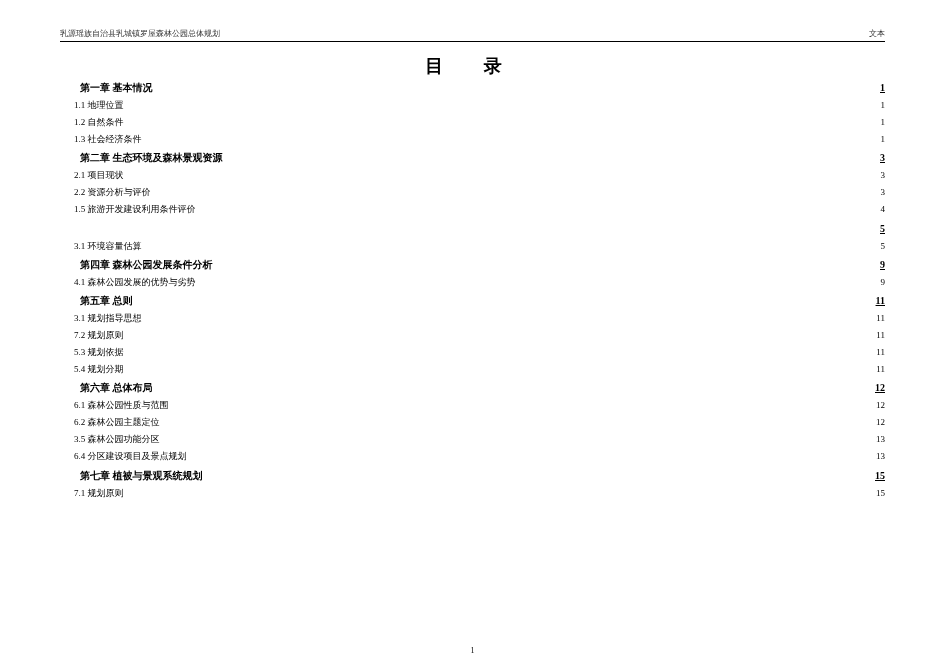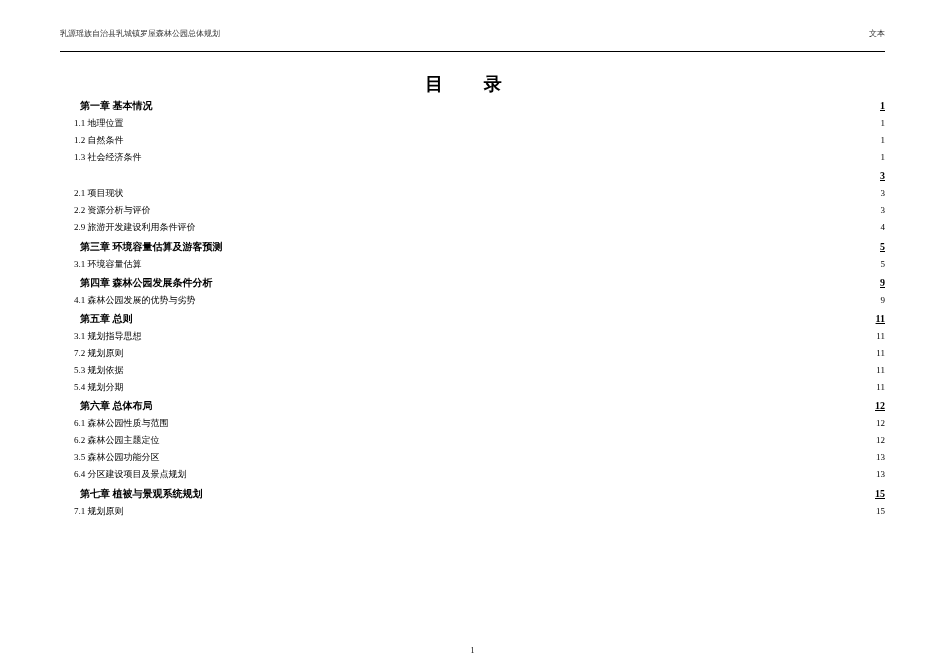"乳源瑶族自治县乳城镇罗屋森林公园总体规划" .header-row { margin-bottom: 20px -> 12px; padding-bottom: 12px -> 2px }
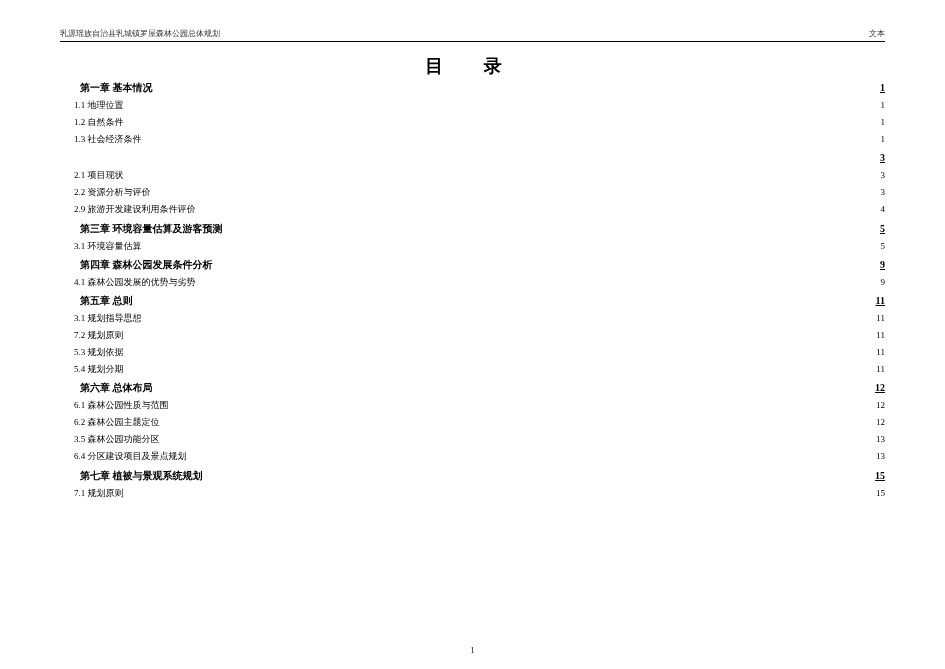"第二章 生态环境及森林景观资源" span.toc-label { html: none -> <span>第二章 生态环境及森林景观资源</span> }
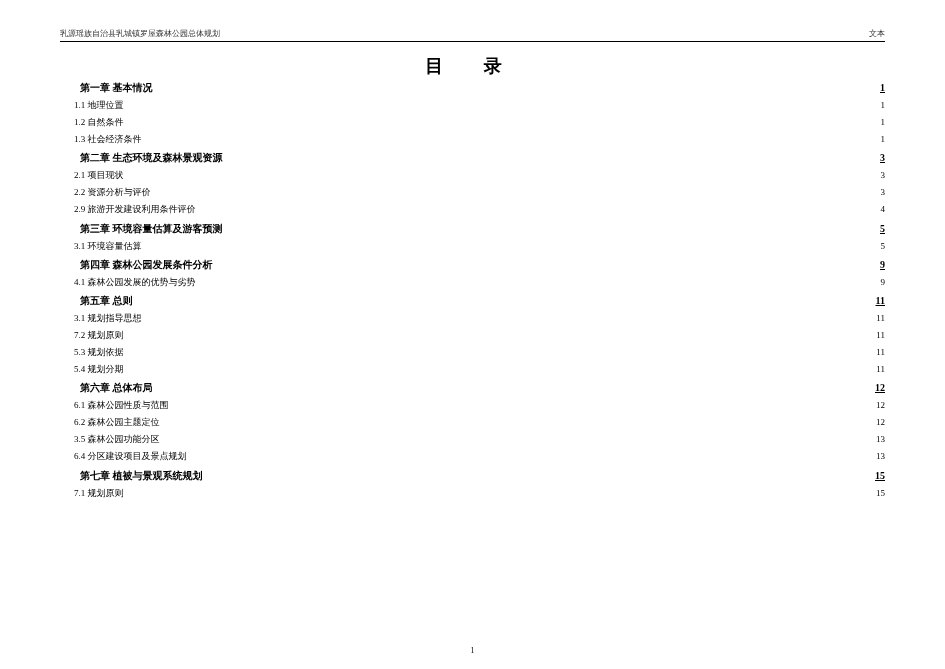"2.9 旅游开发建设利用条件评价" span.toc-label { text: 2.9 -> 1.5 }
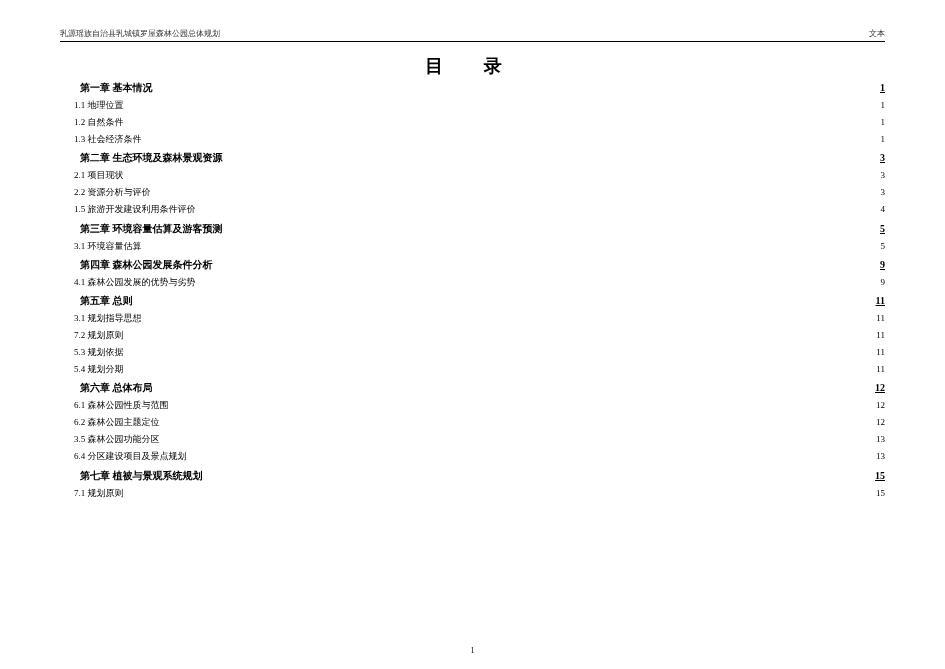"第三章 环境容量估算及游客预测" span.toc-label { html: <span>第三章 环境容量估算及游客预测</span> -> none }
